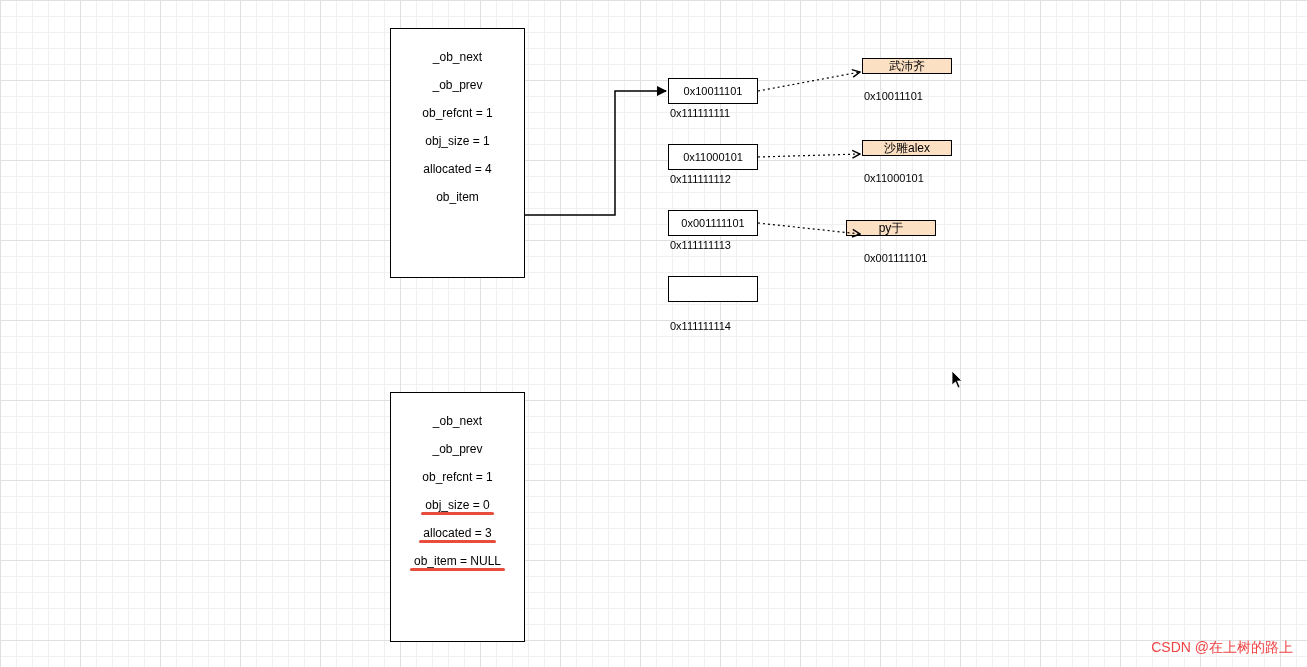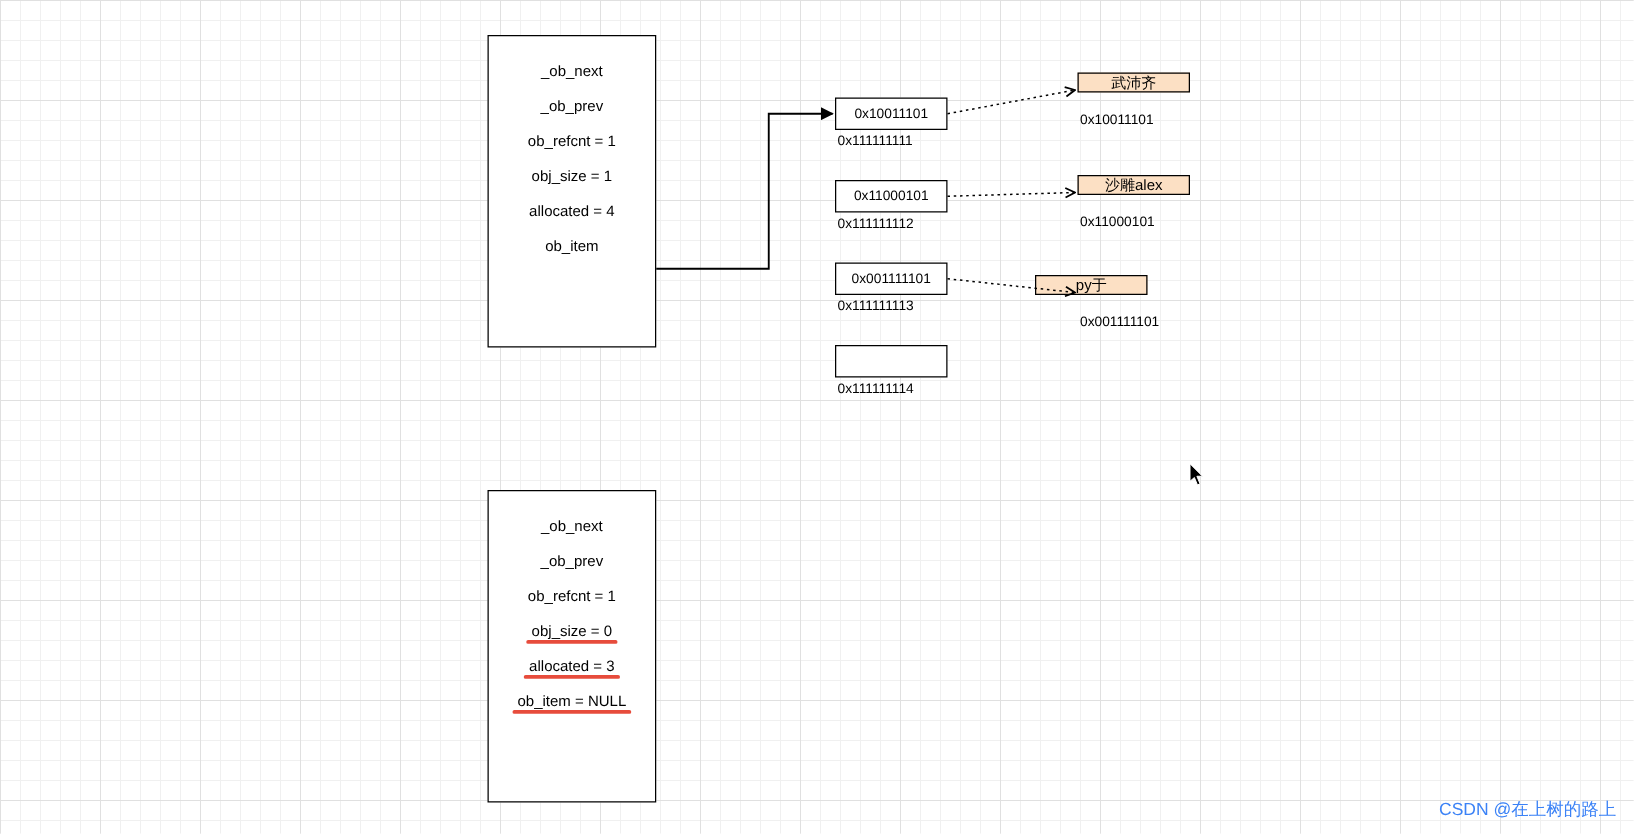"py于" div.value-box { left: 828px -> 846px }
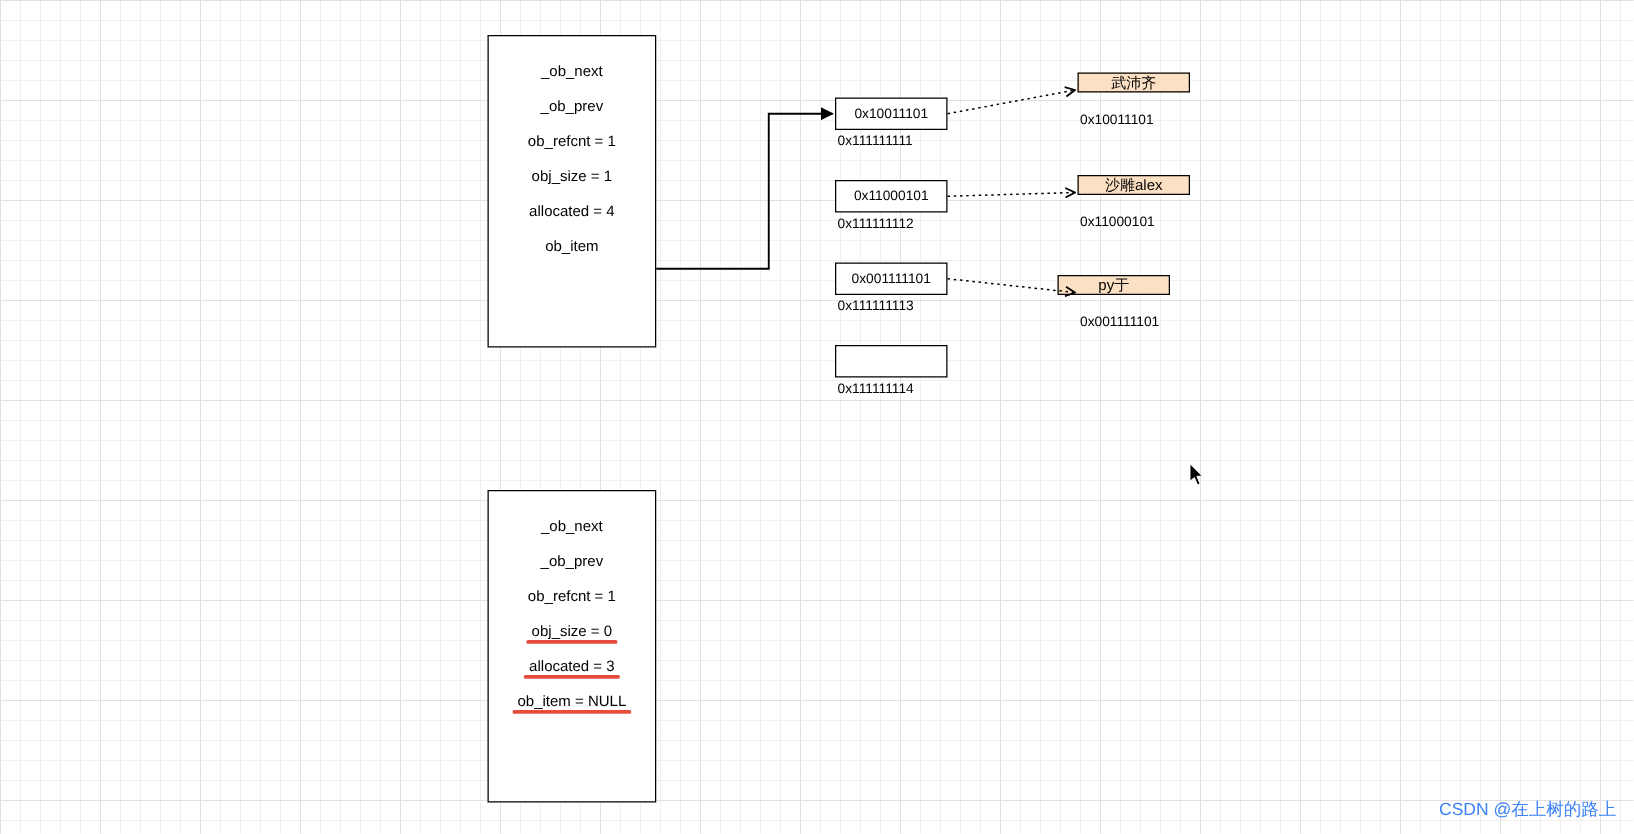"0x111111114" div.cell-label { top: 305px -> 320px }
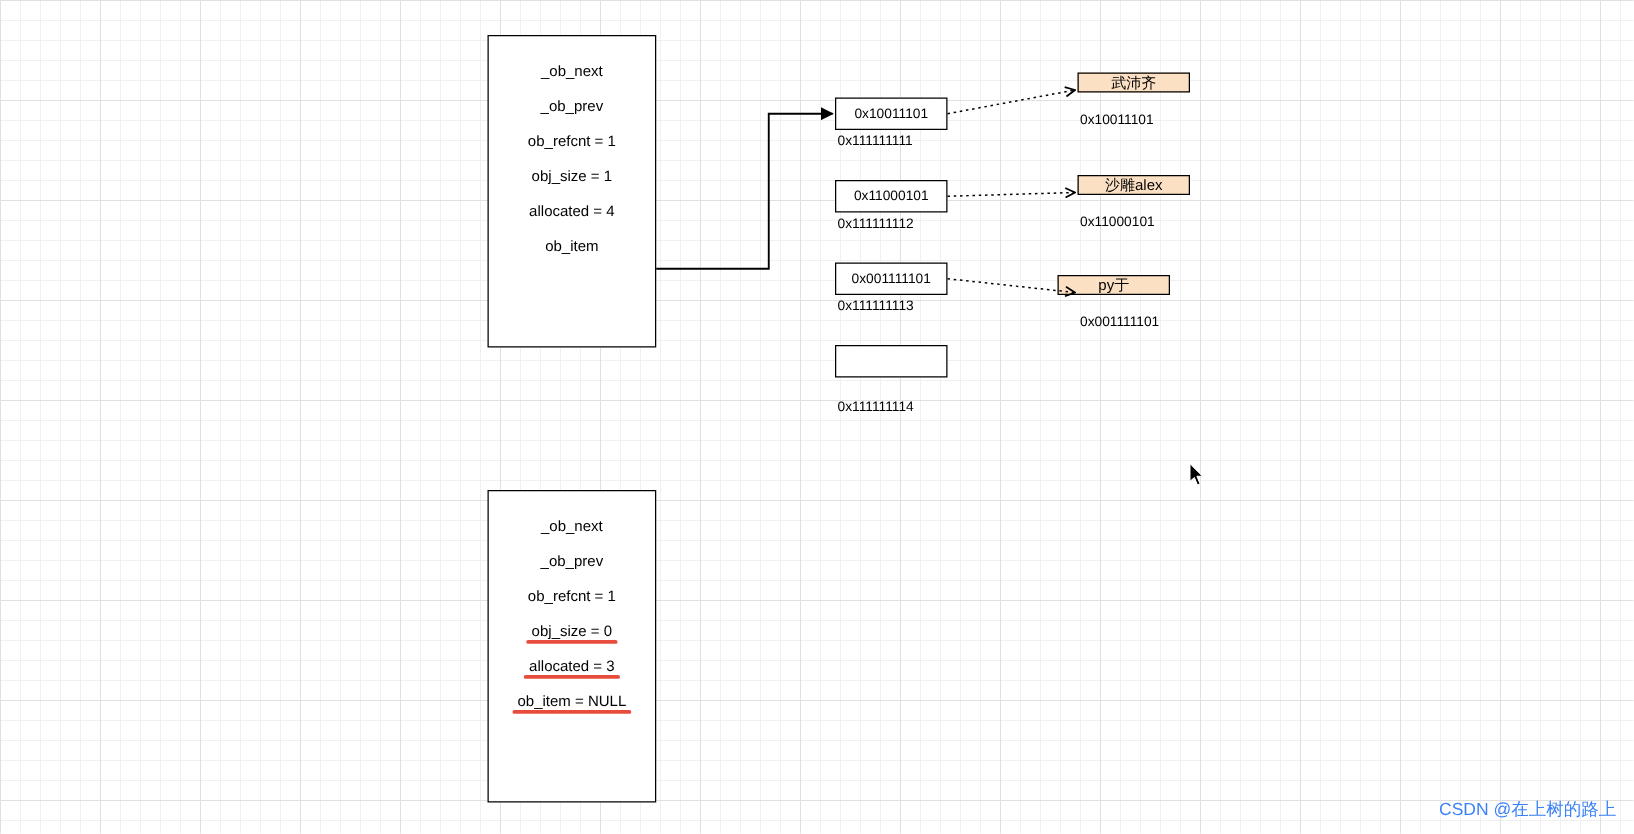"CSDN @在上树的路上" .watermark { color: #3b82f6 -> #ef4444 }
